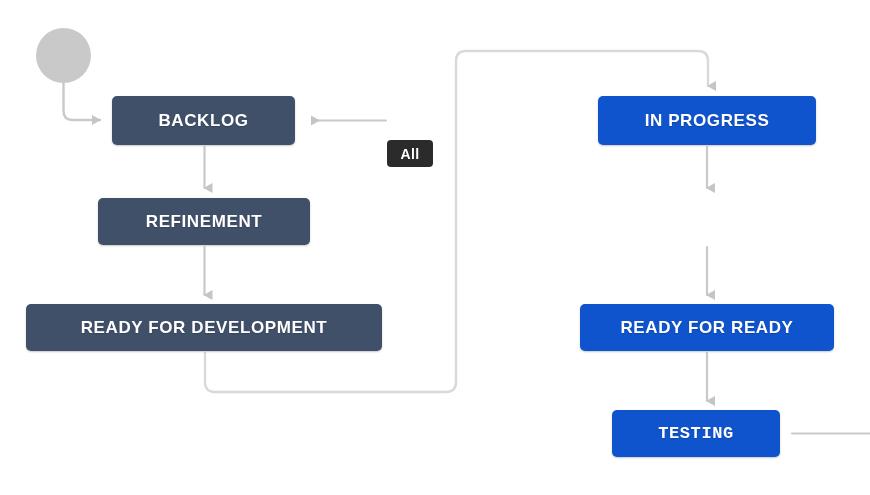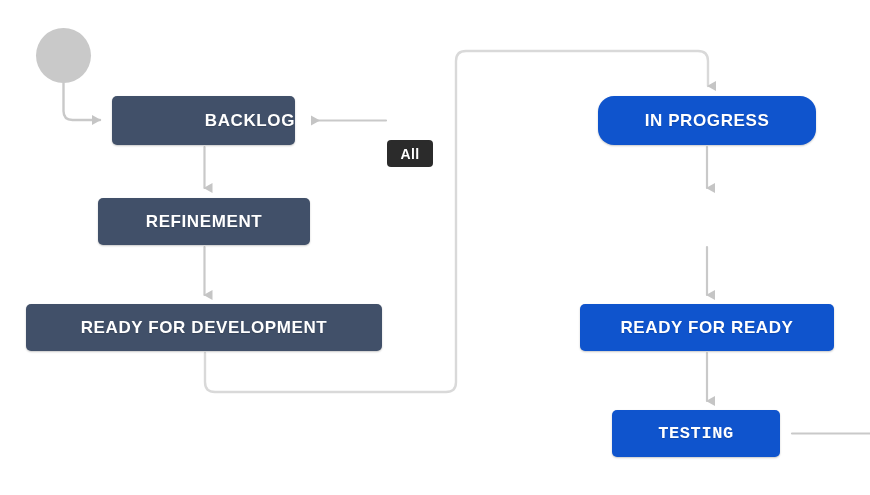"BACKLOG" div.node { justify-content: flex-end -> none }
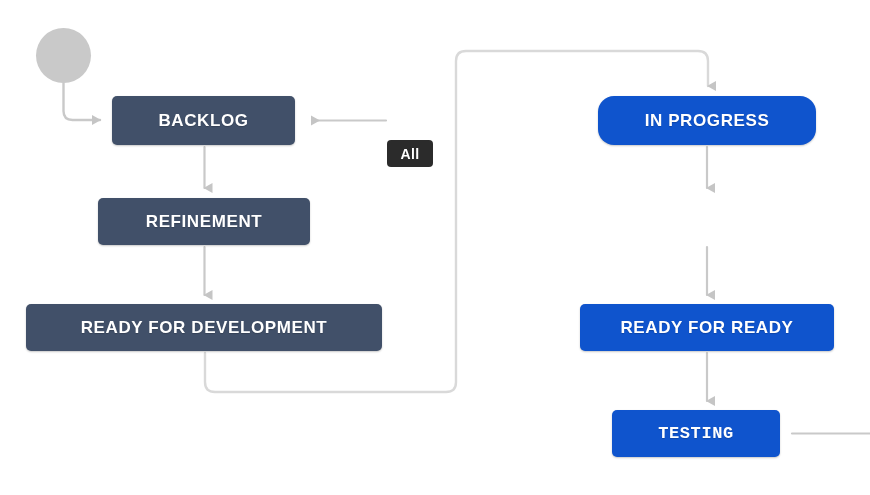"IN PROGRESS" div.node { border-radius: 16px -> none }
